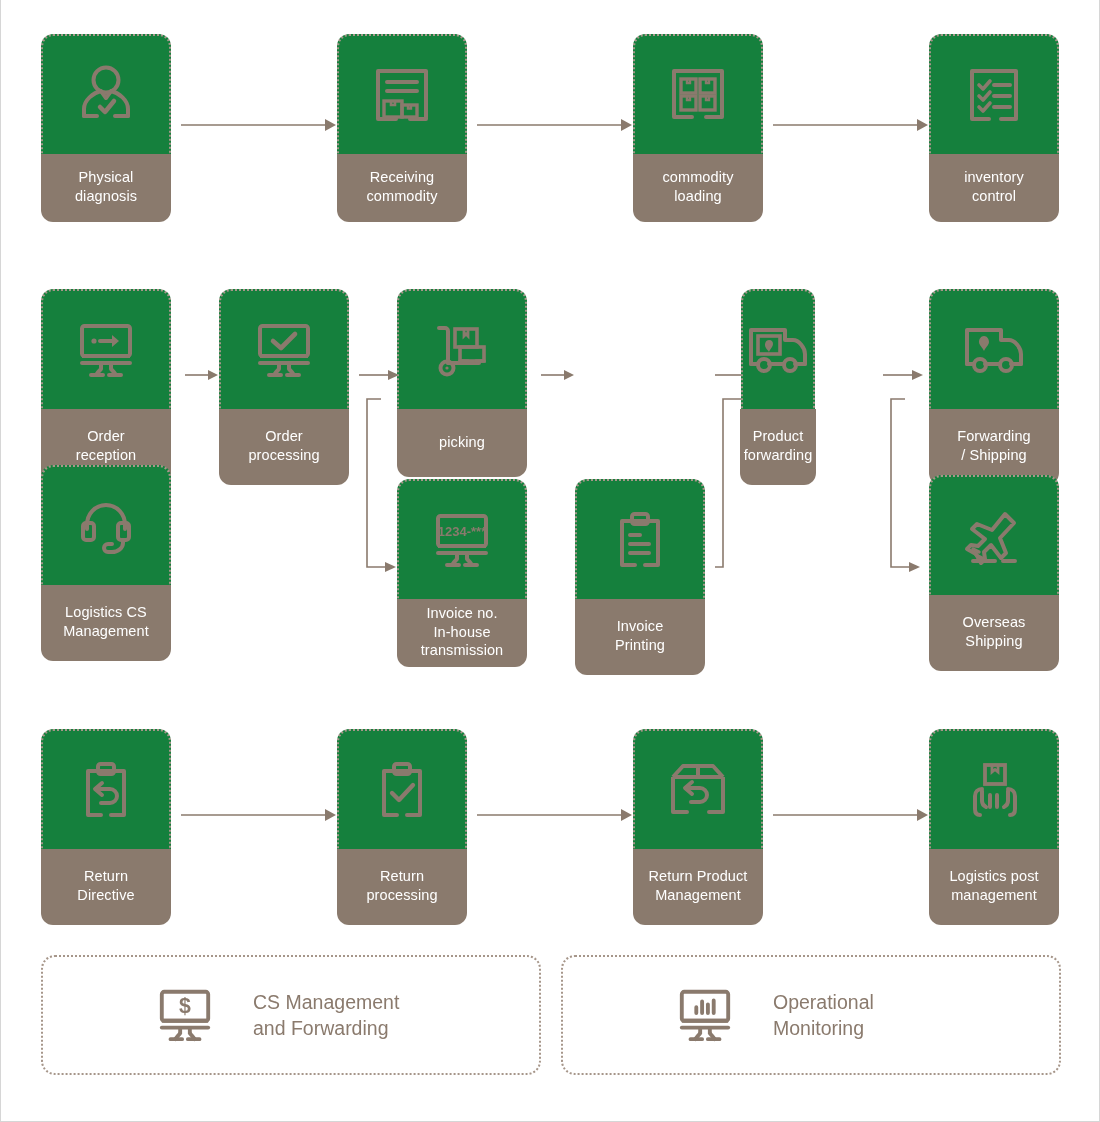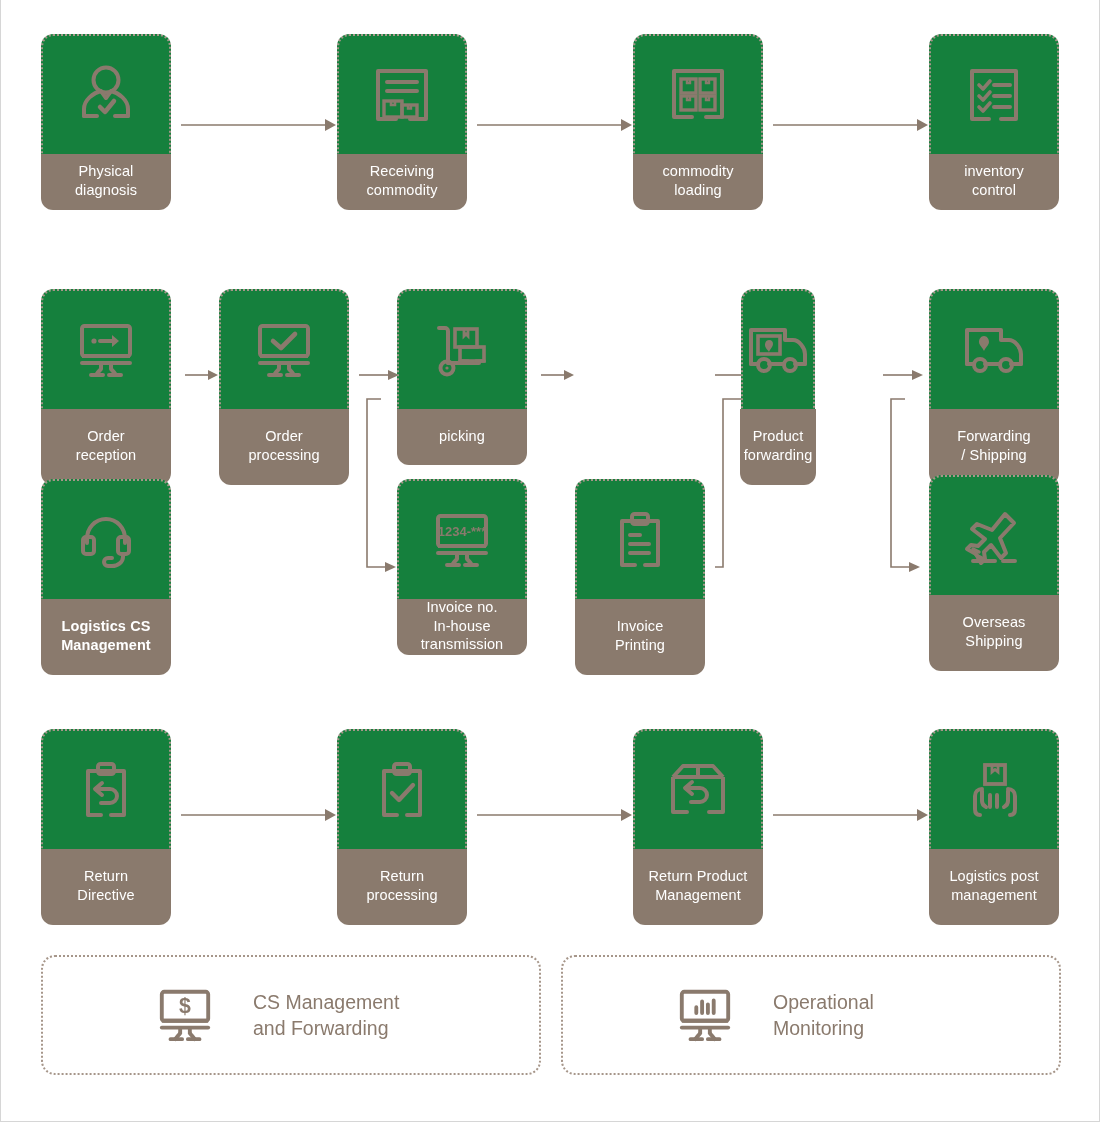"Physical" .c-std .label { height: 56px -> 68px }
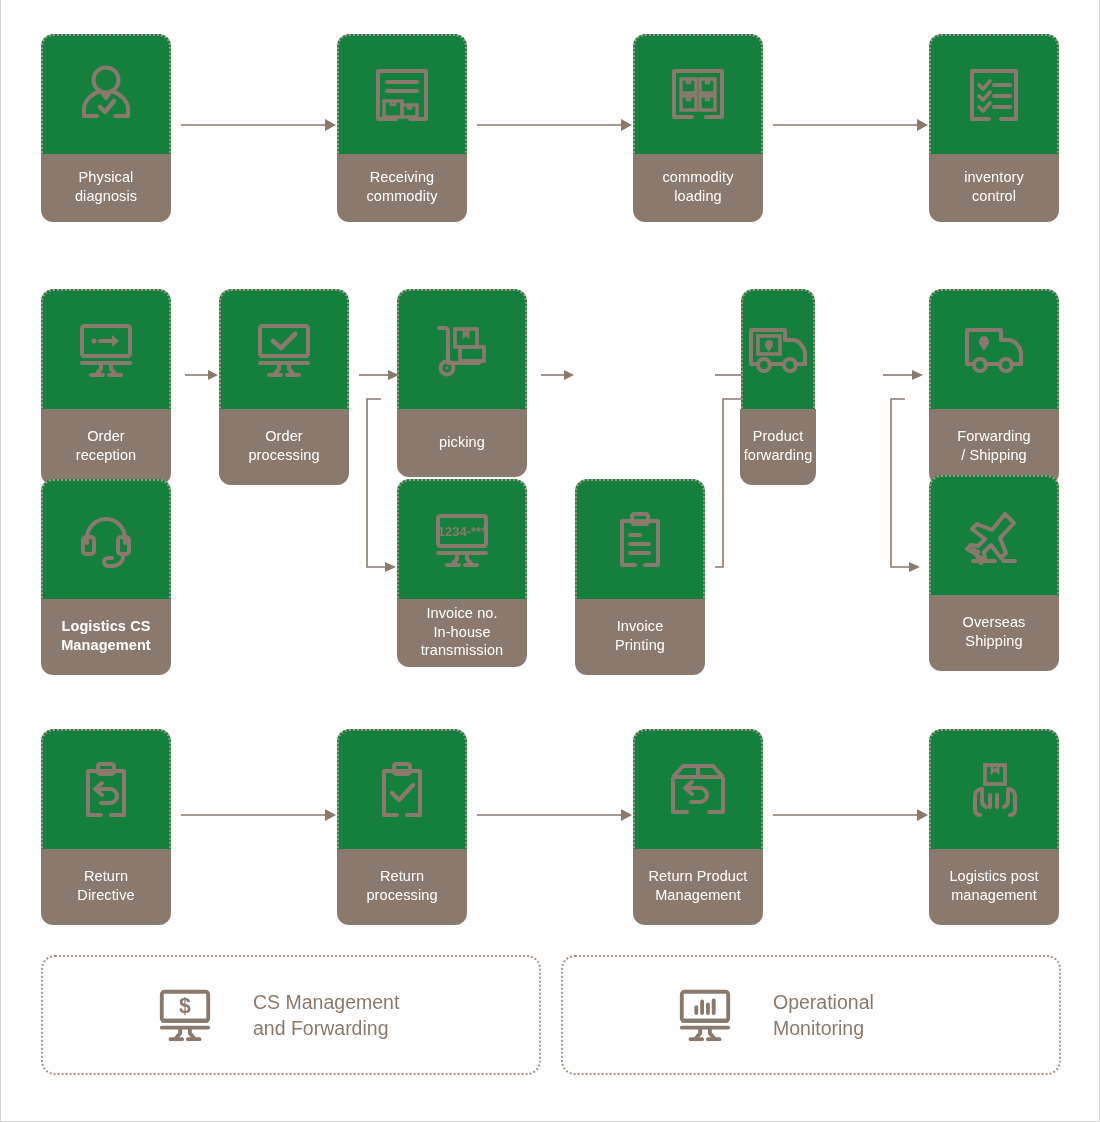"Logistics CS" div.card { font-weight: bold -> none; top: 479px -> 465px }
